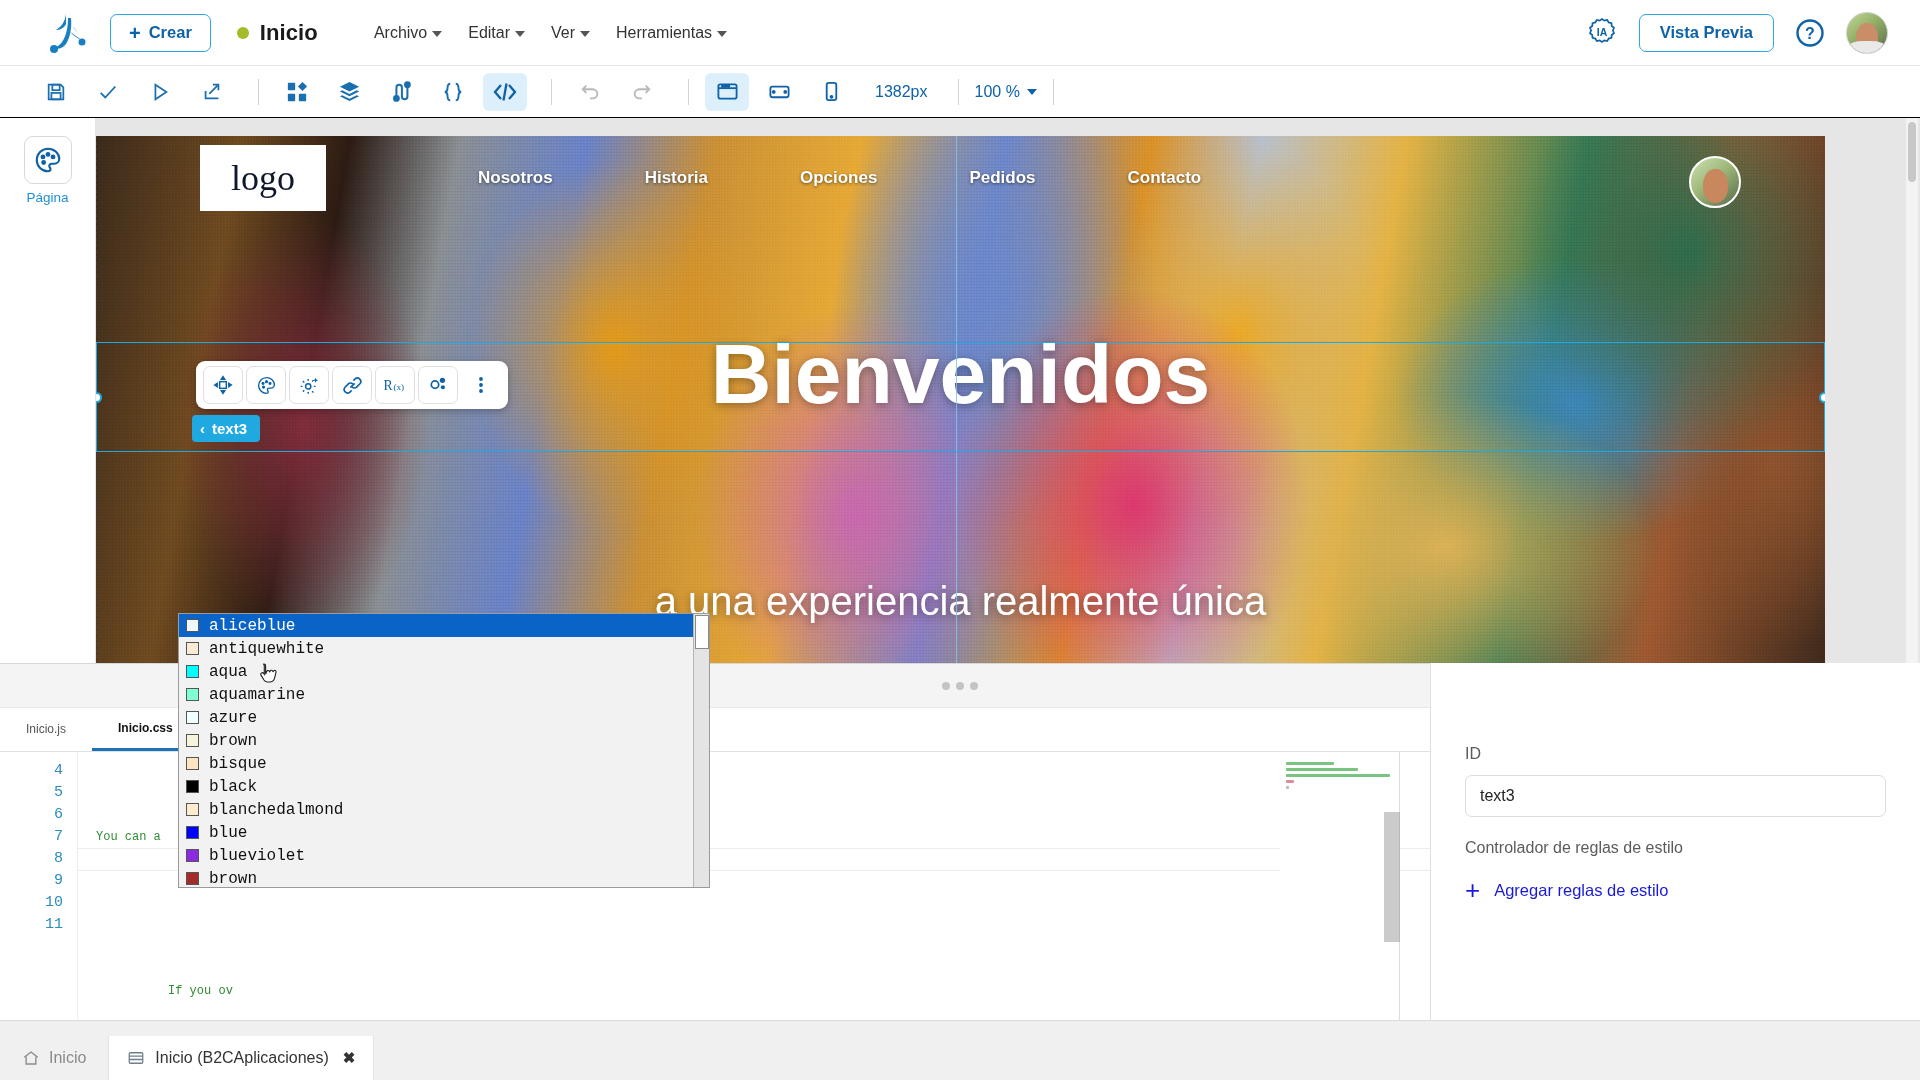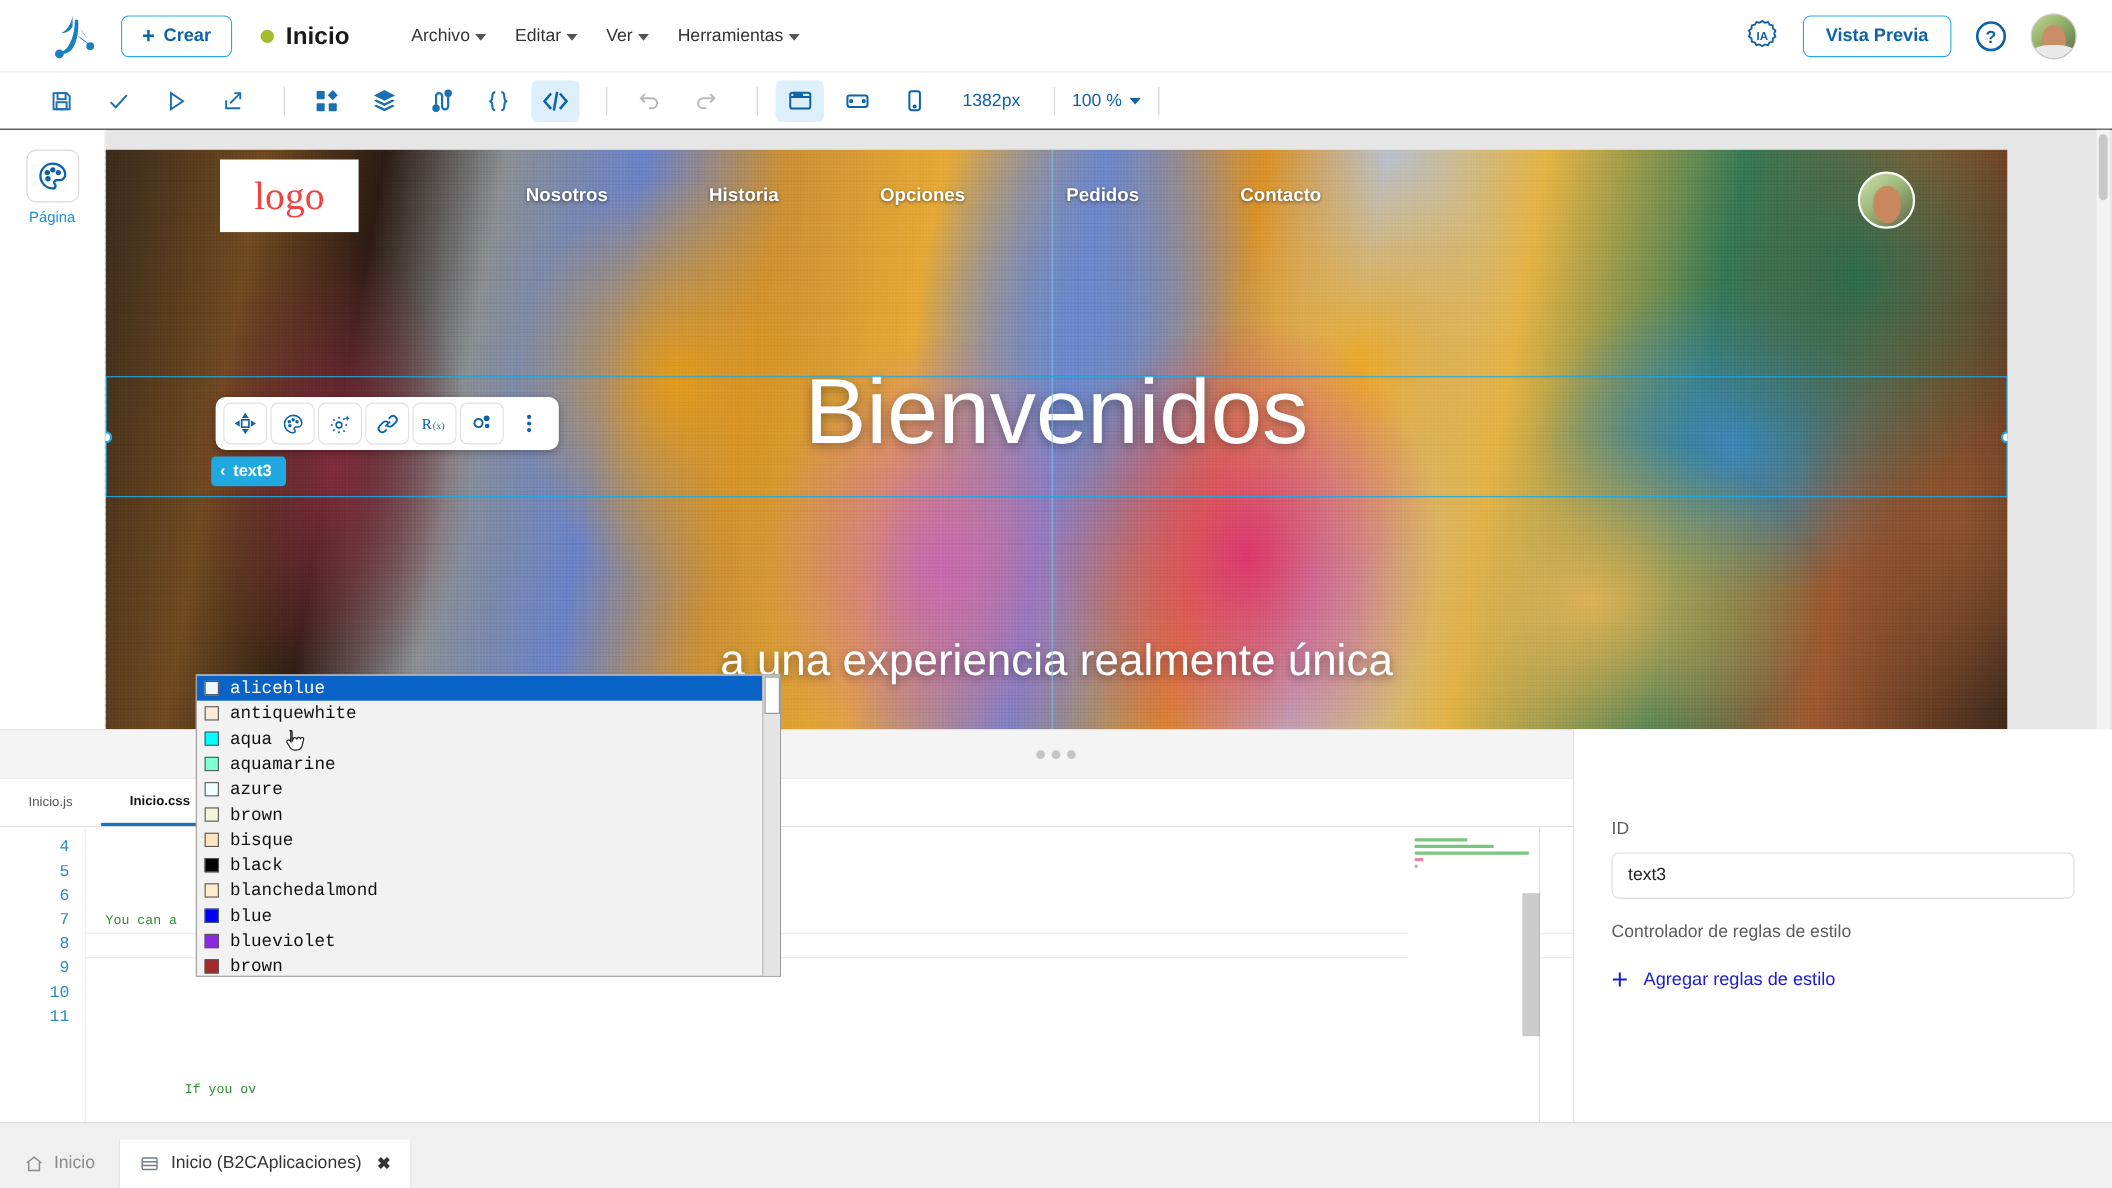"logo" .site-logo { color: #ef4444 -> #0f172a }
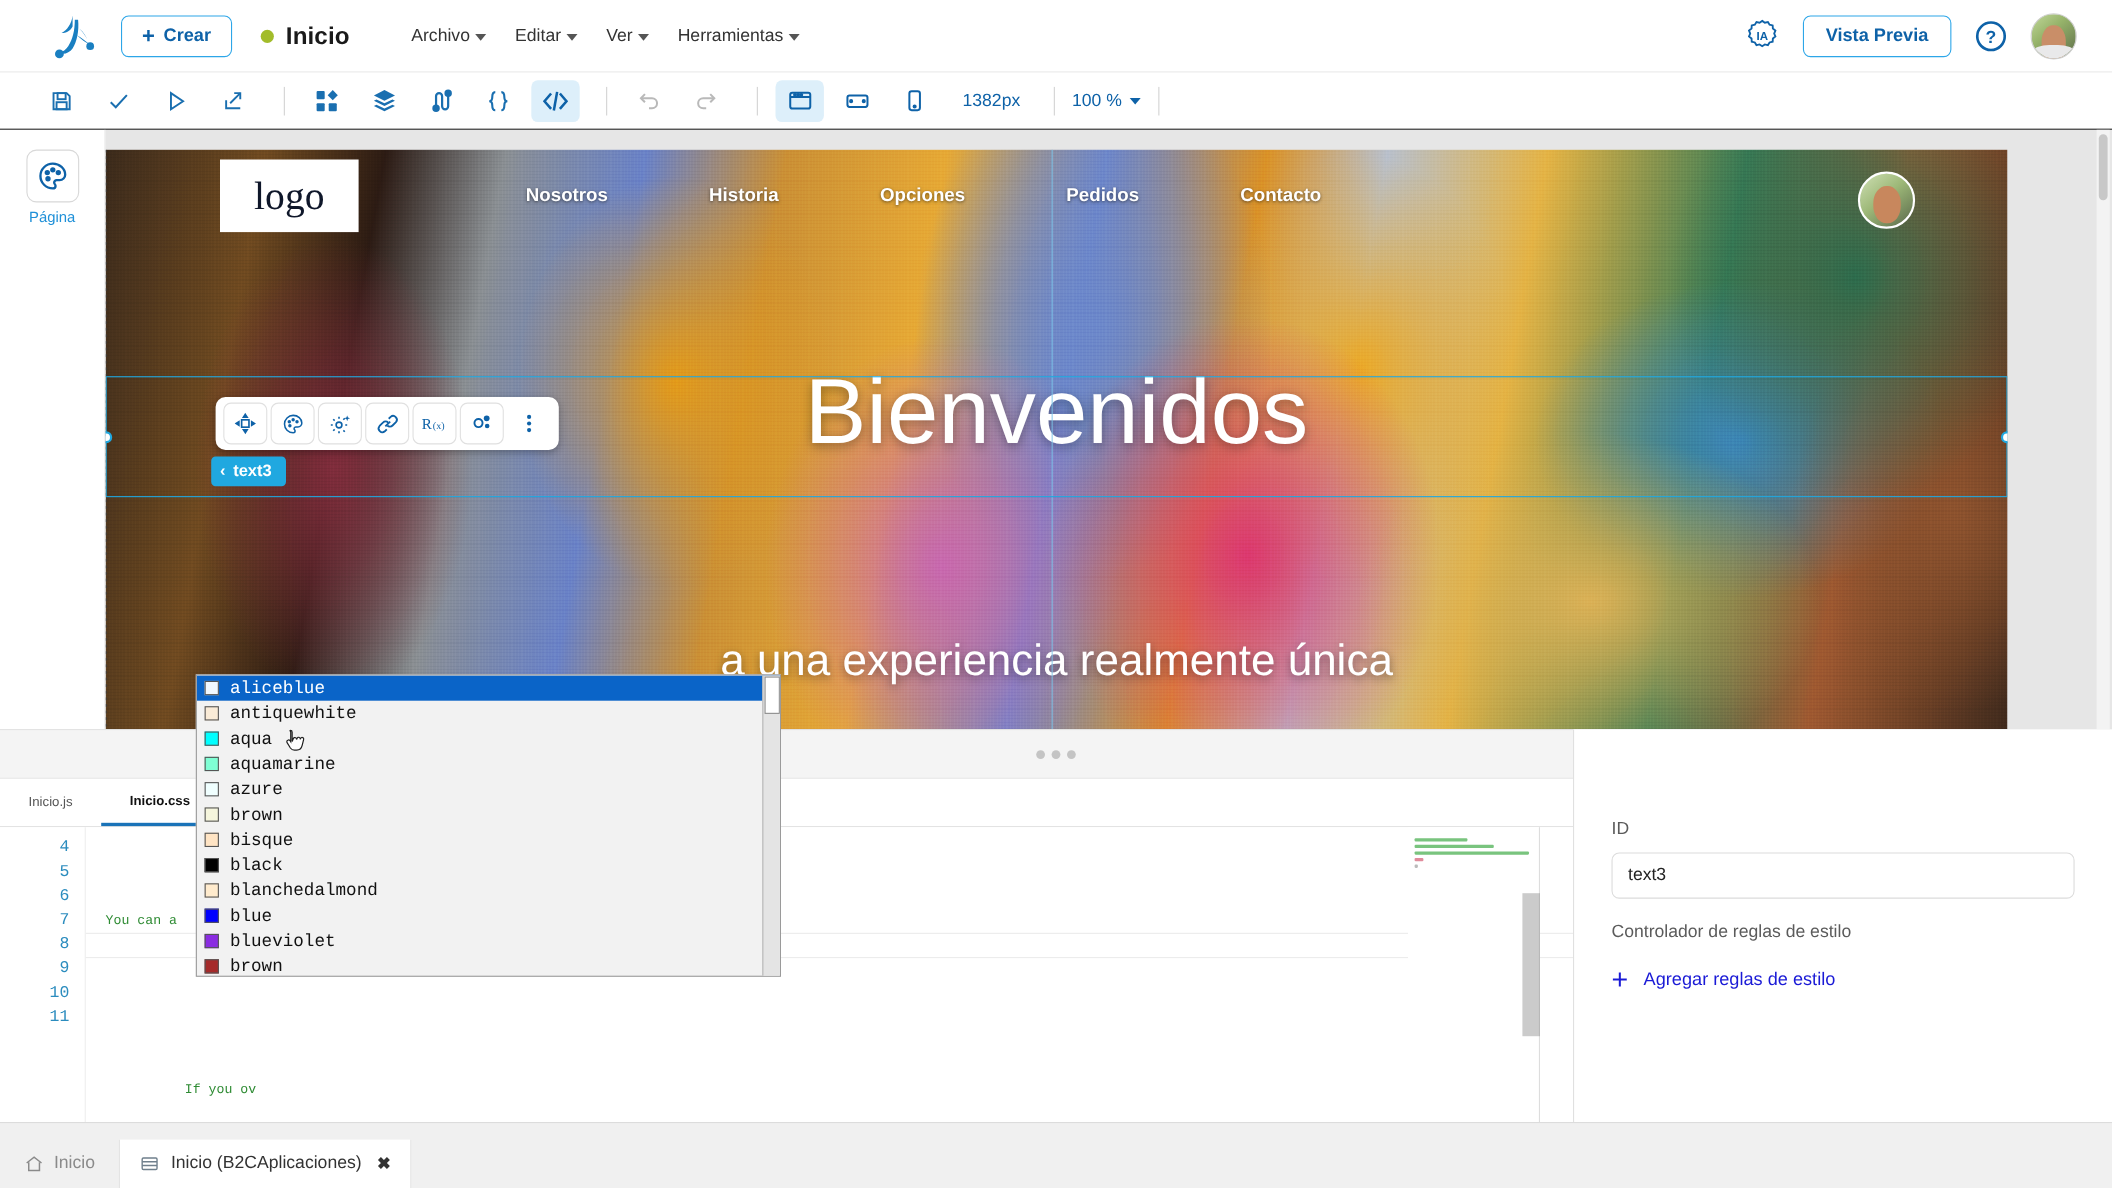"Bienvenidos" .hero-h1 { font-weight: 400 -> 700 }
